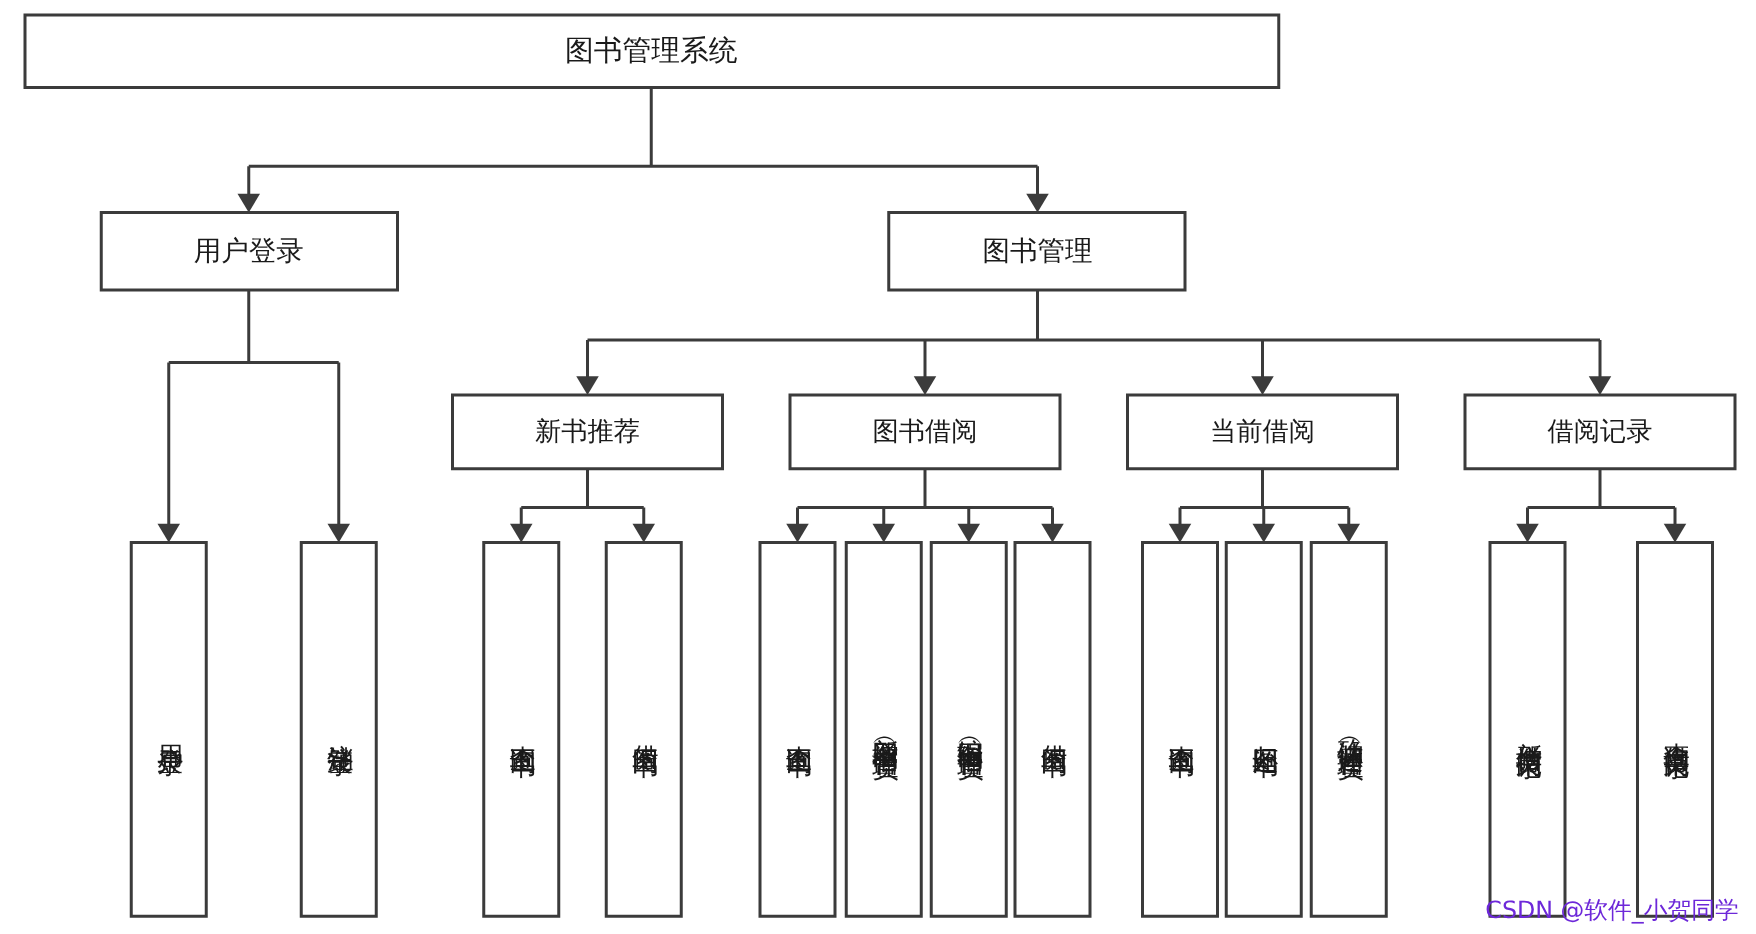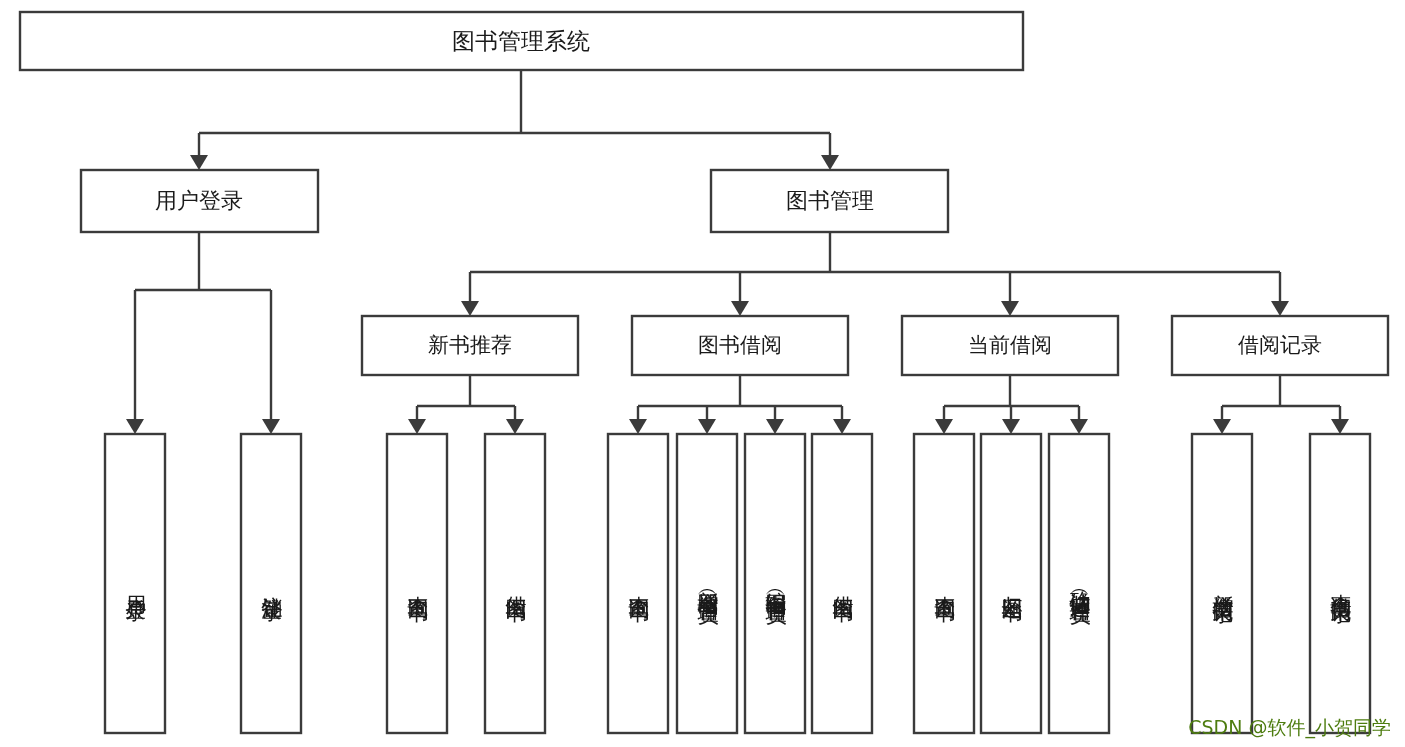"CSDN @软件_小贺同学" .watermark { color: #4d7c0f -> #6d28d9 }
